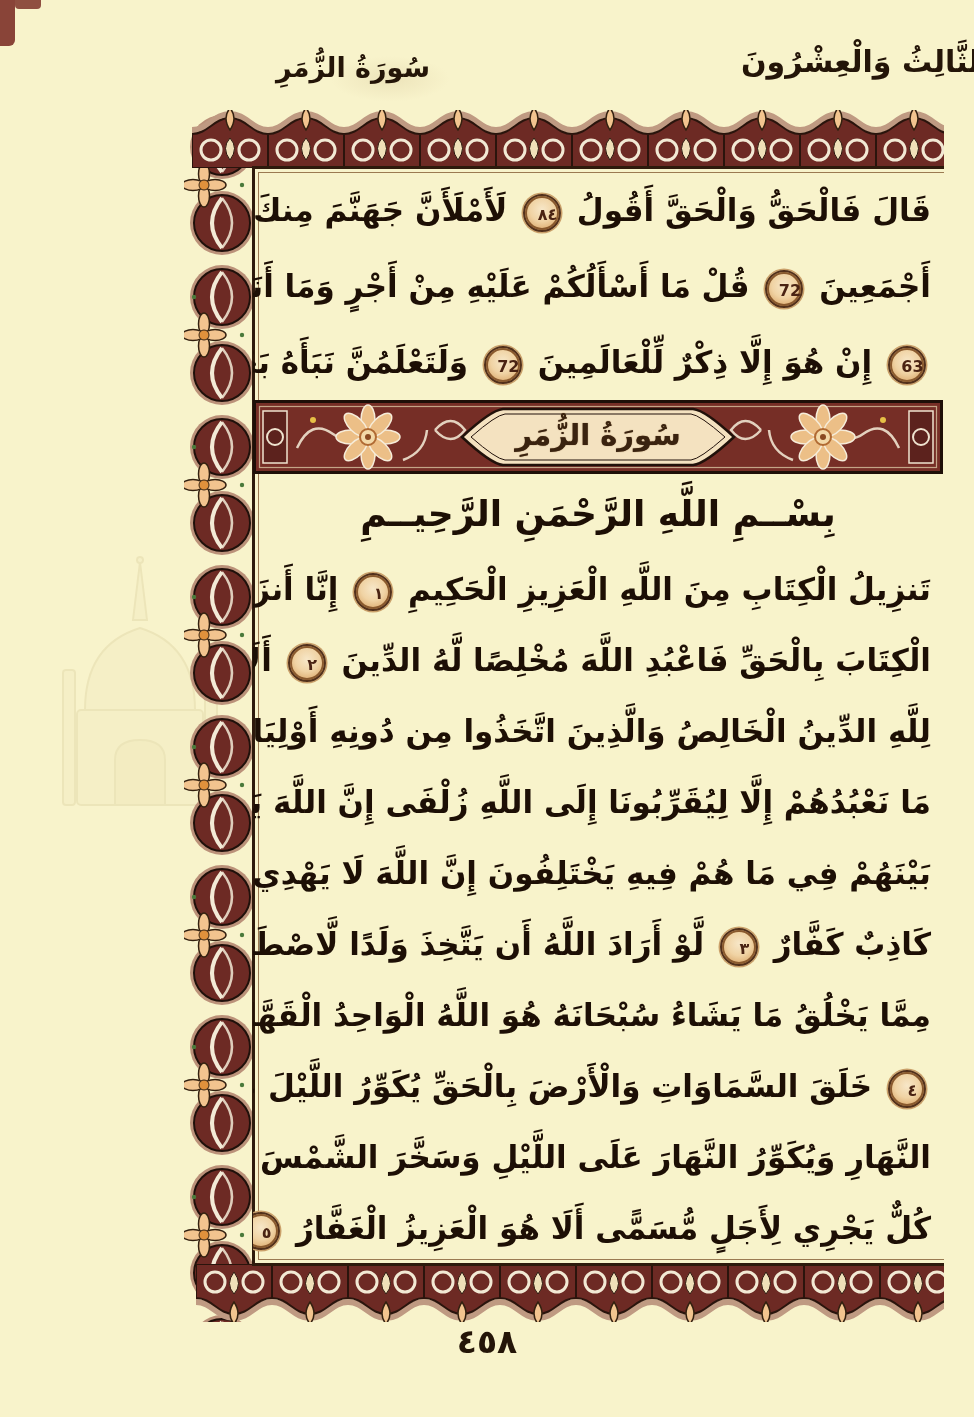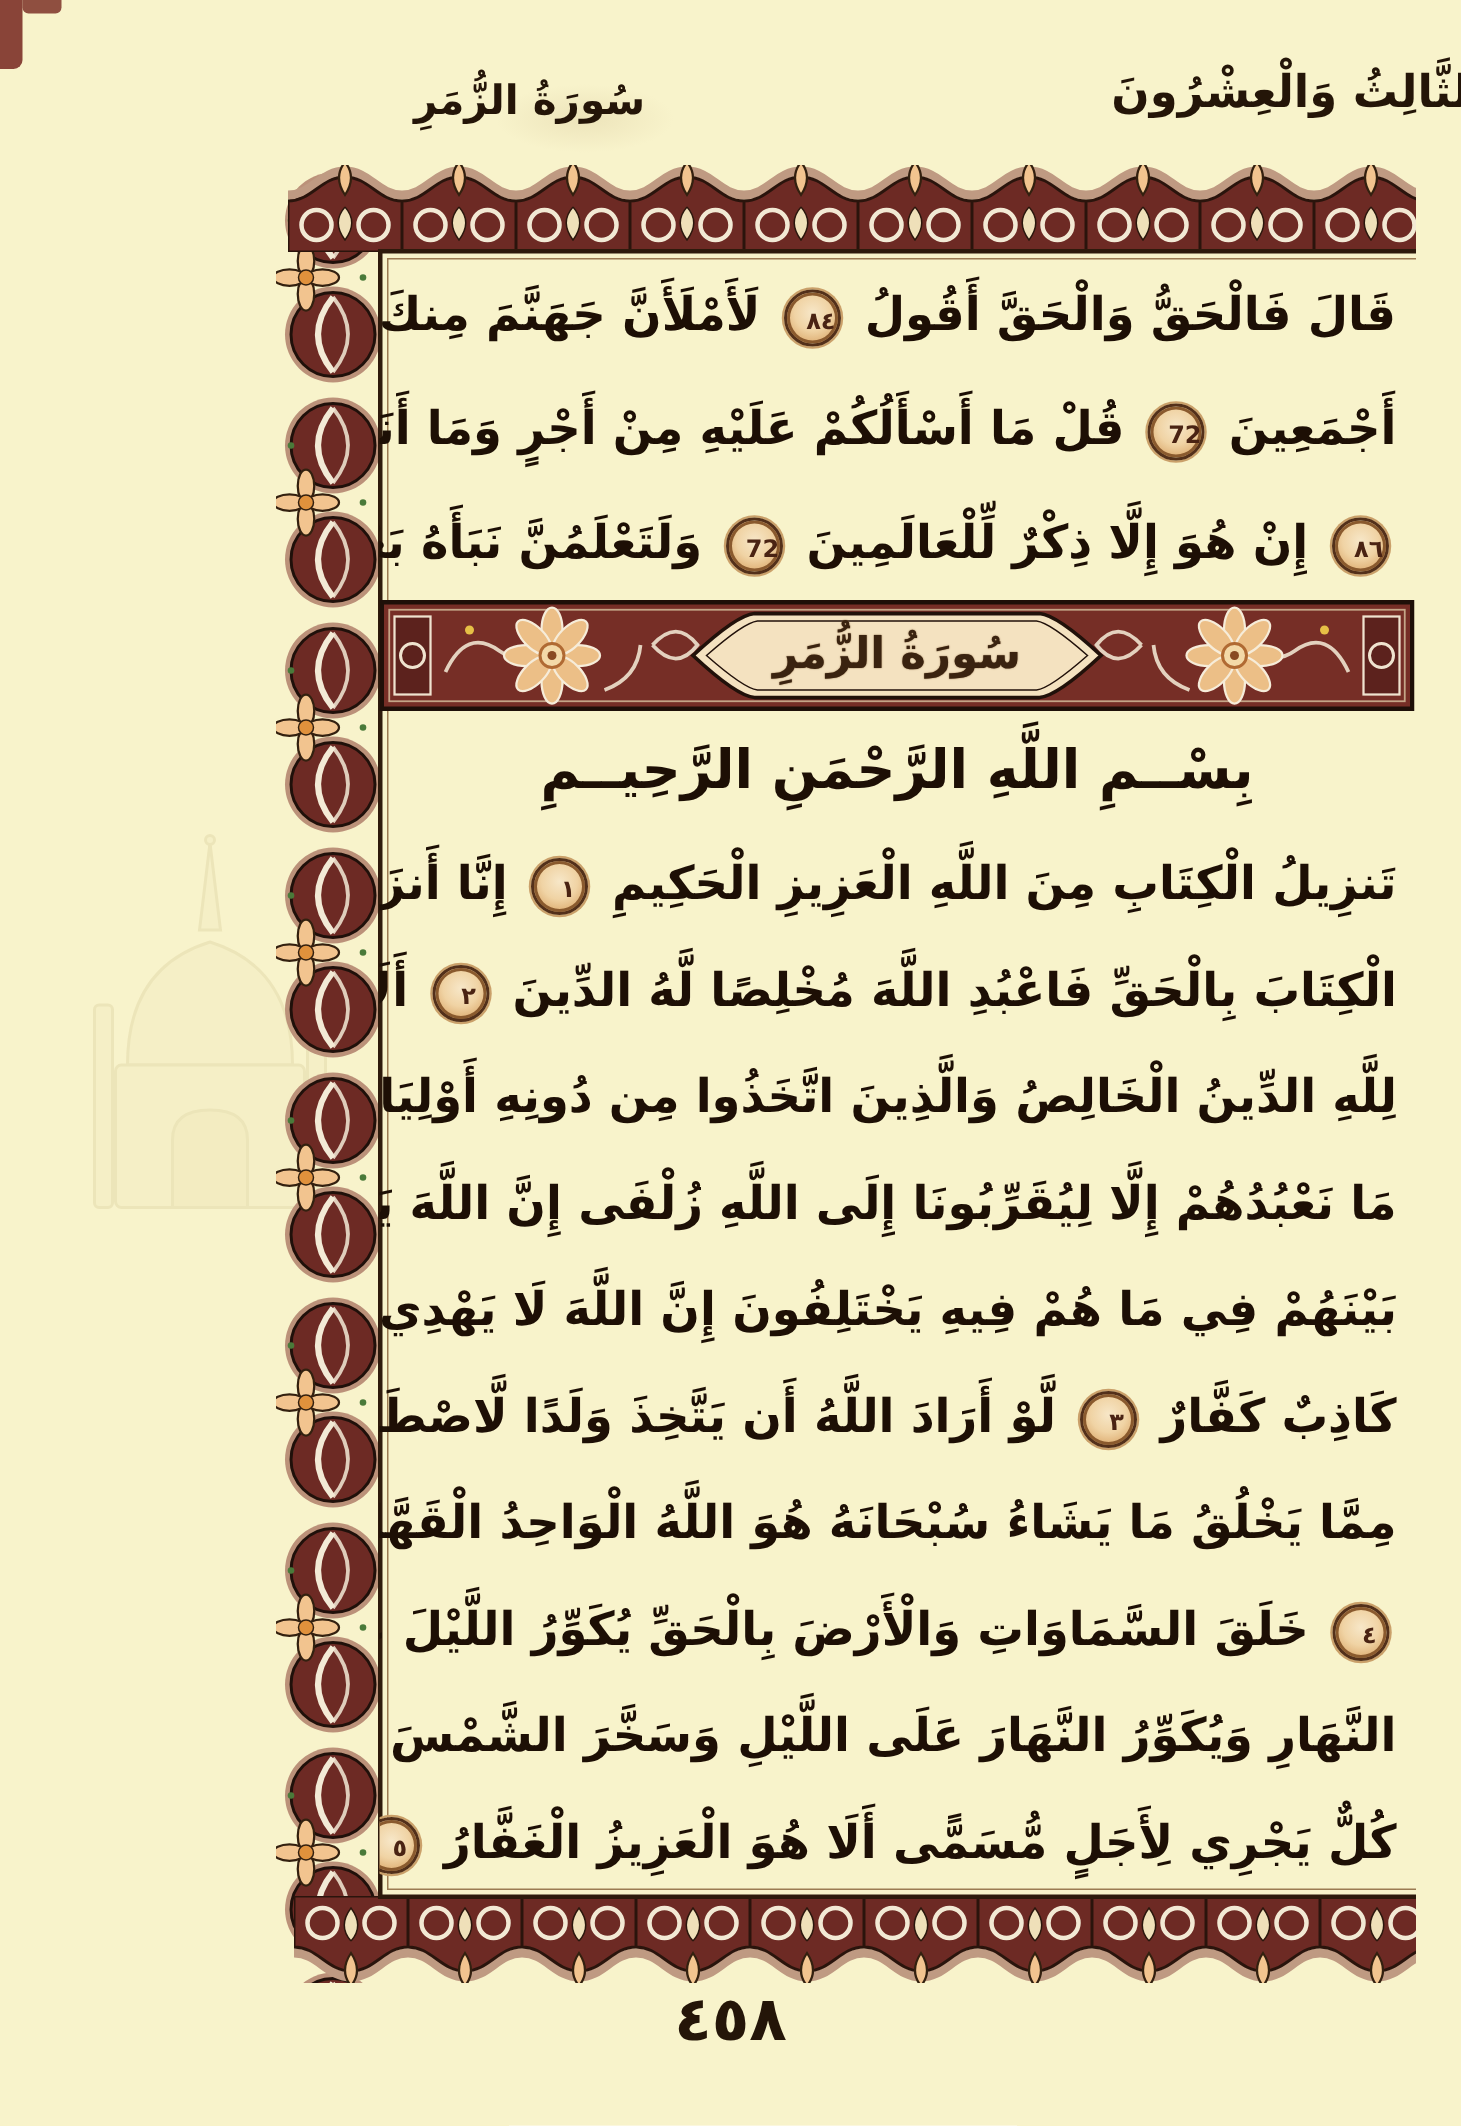"٨٦" span.vm { text: ٨٦ -> 63 }
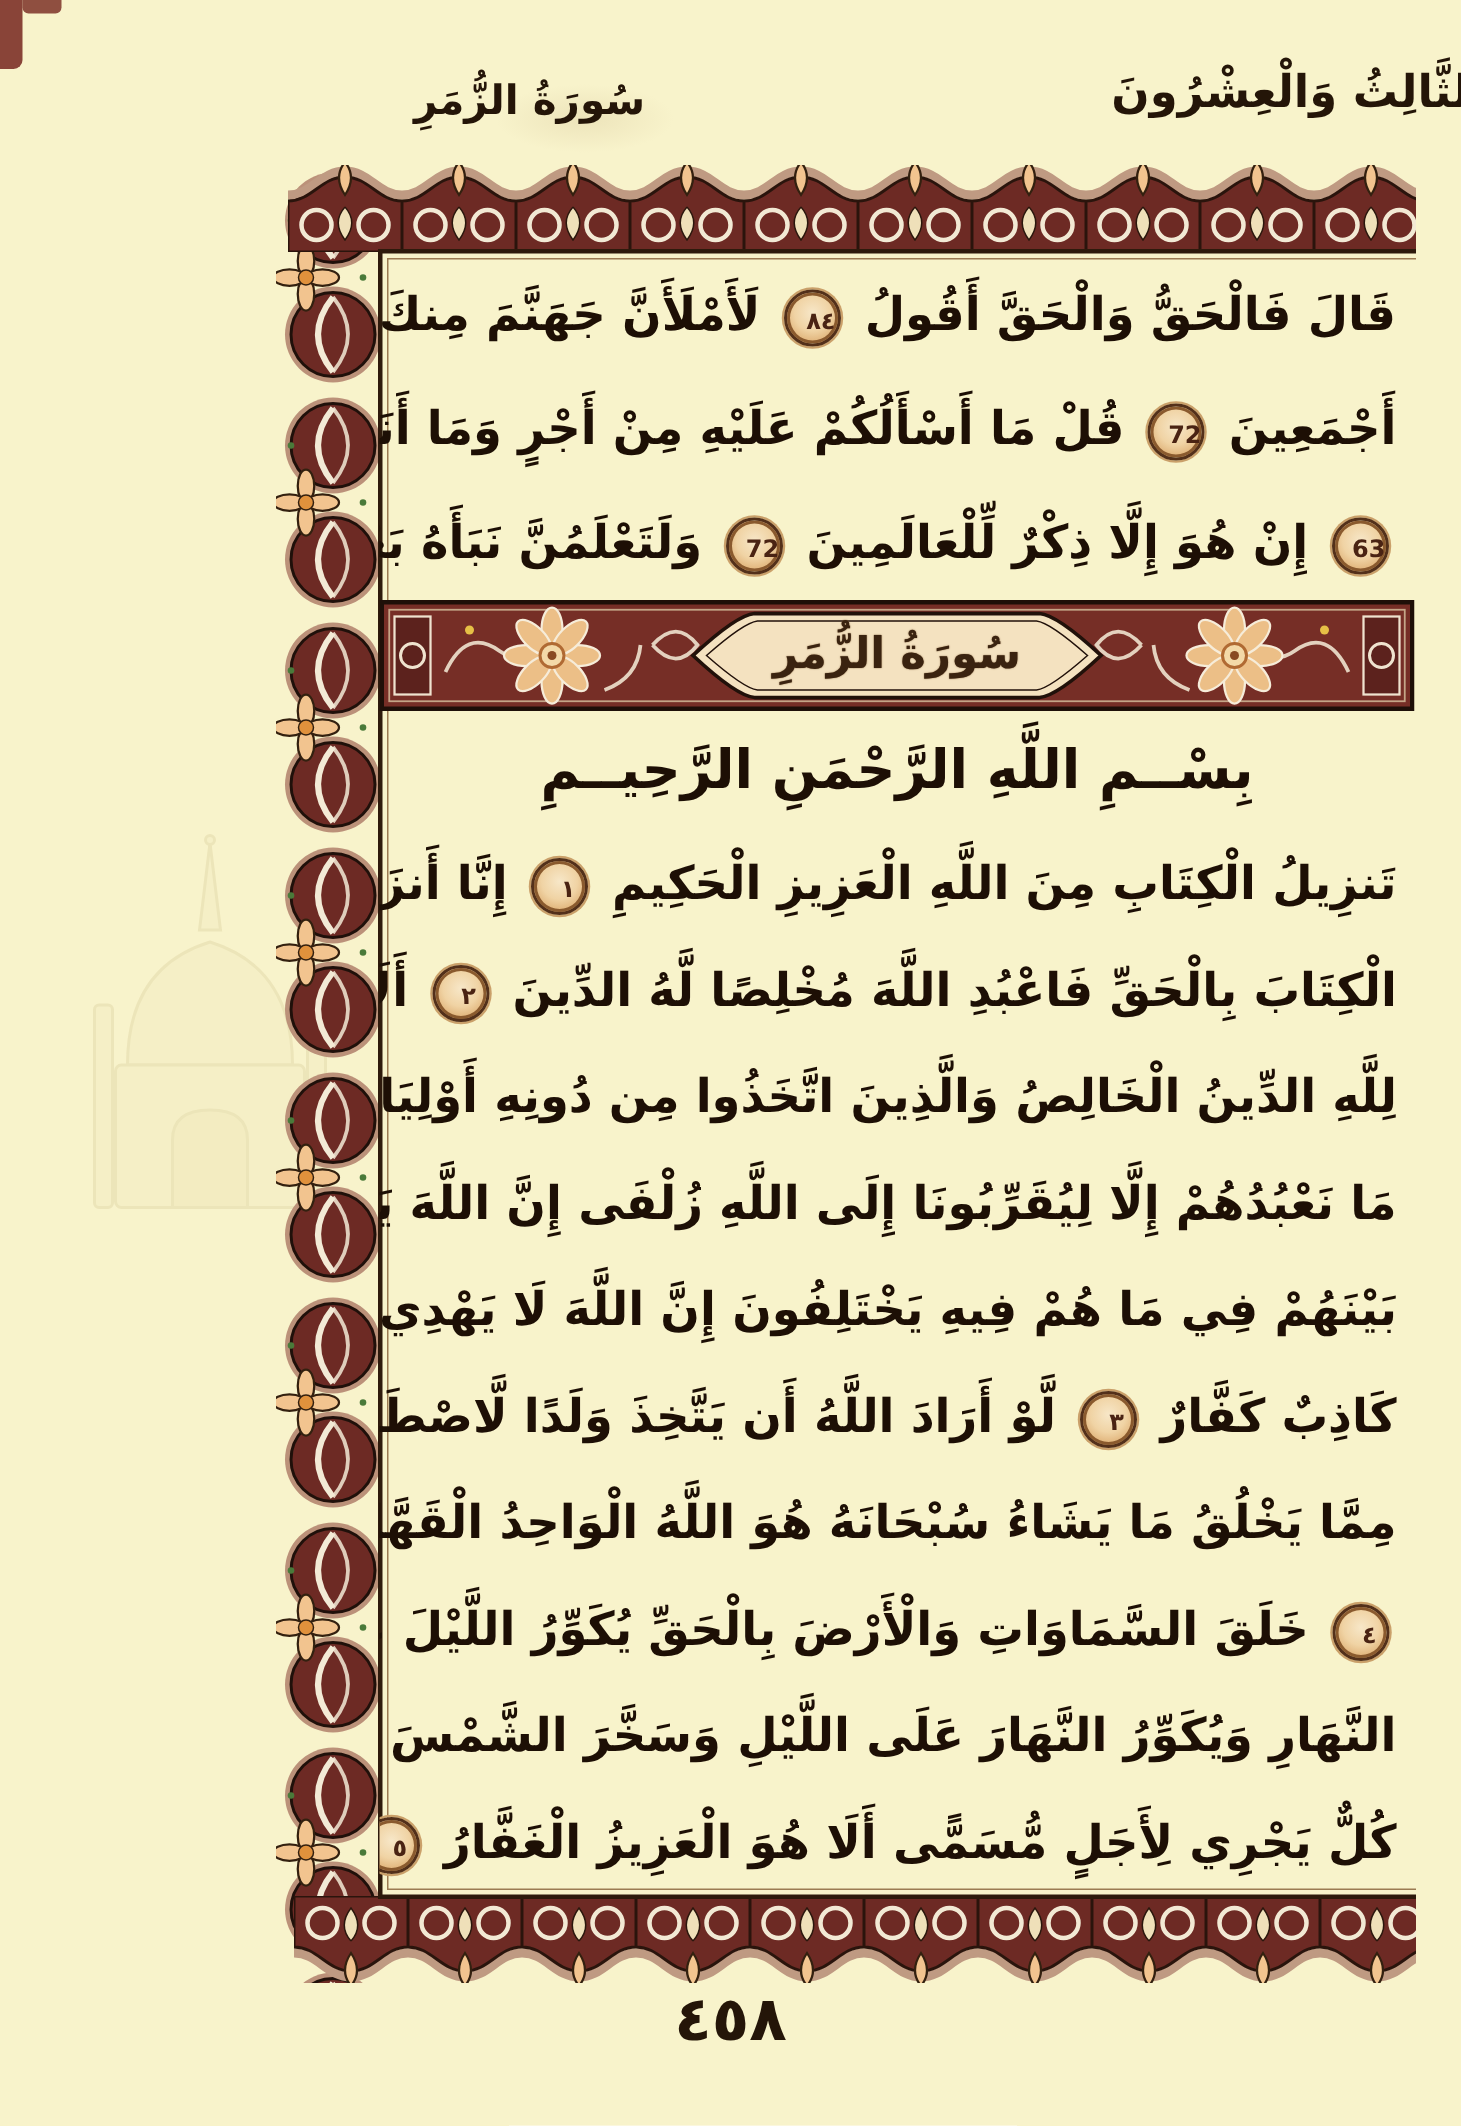"٤٥٨" .page-number { font-size: 41px -> 33px }
